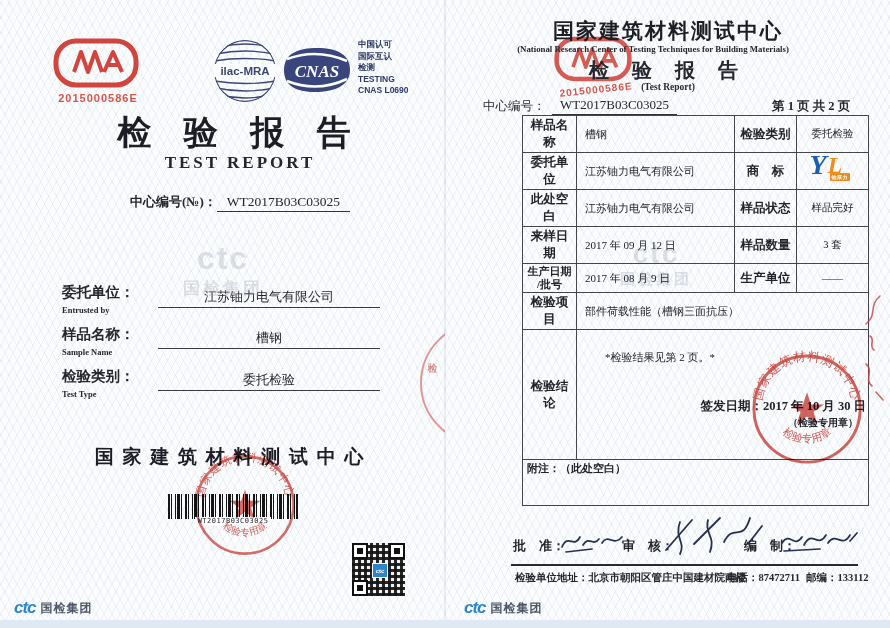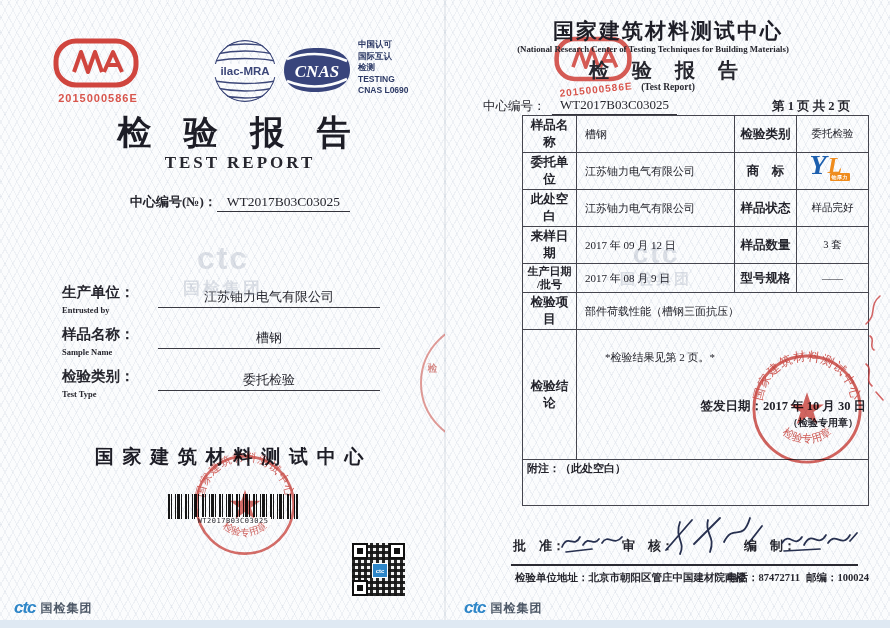"型号规格" td.lbl { text: 型号规格 -> 生产单位 }
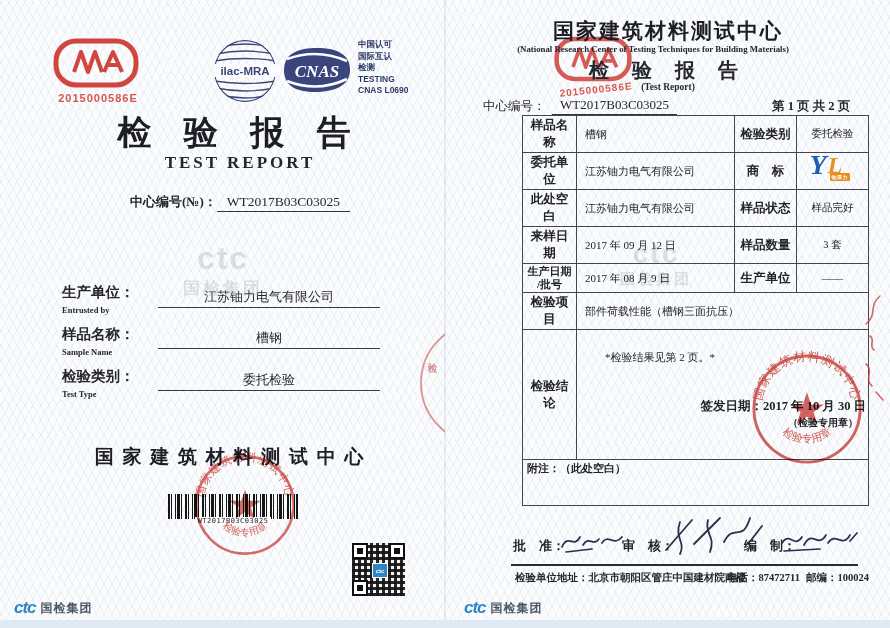"生产单位：" div.cn { text: 生产 -> 委托 }
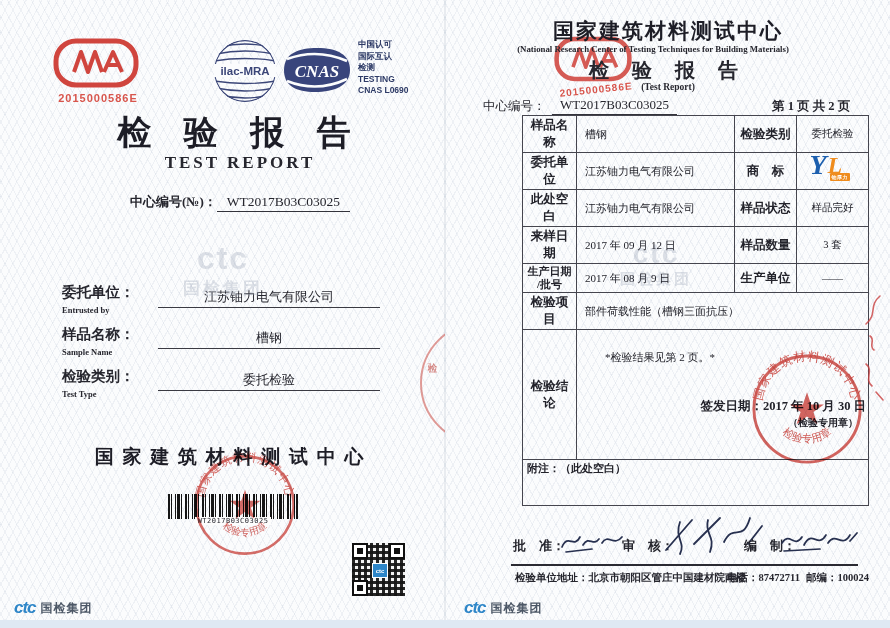"邮编：100024" div.abs { text: 100024 -> 133112 }
